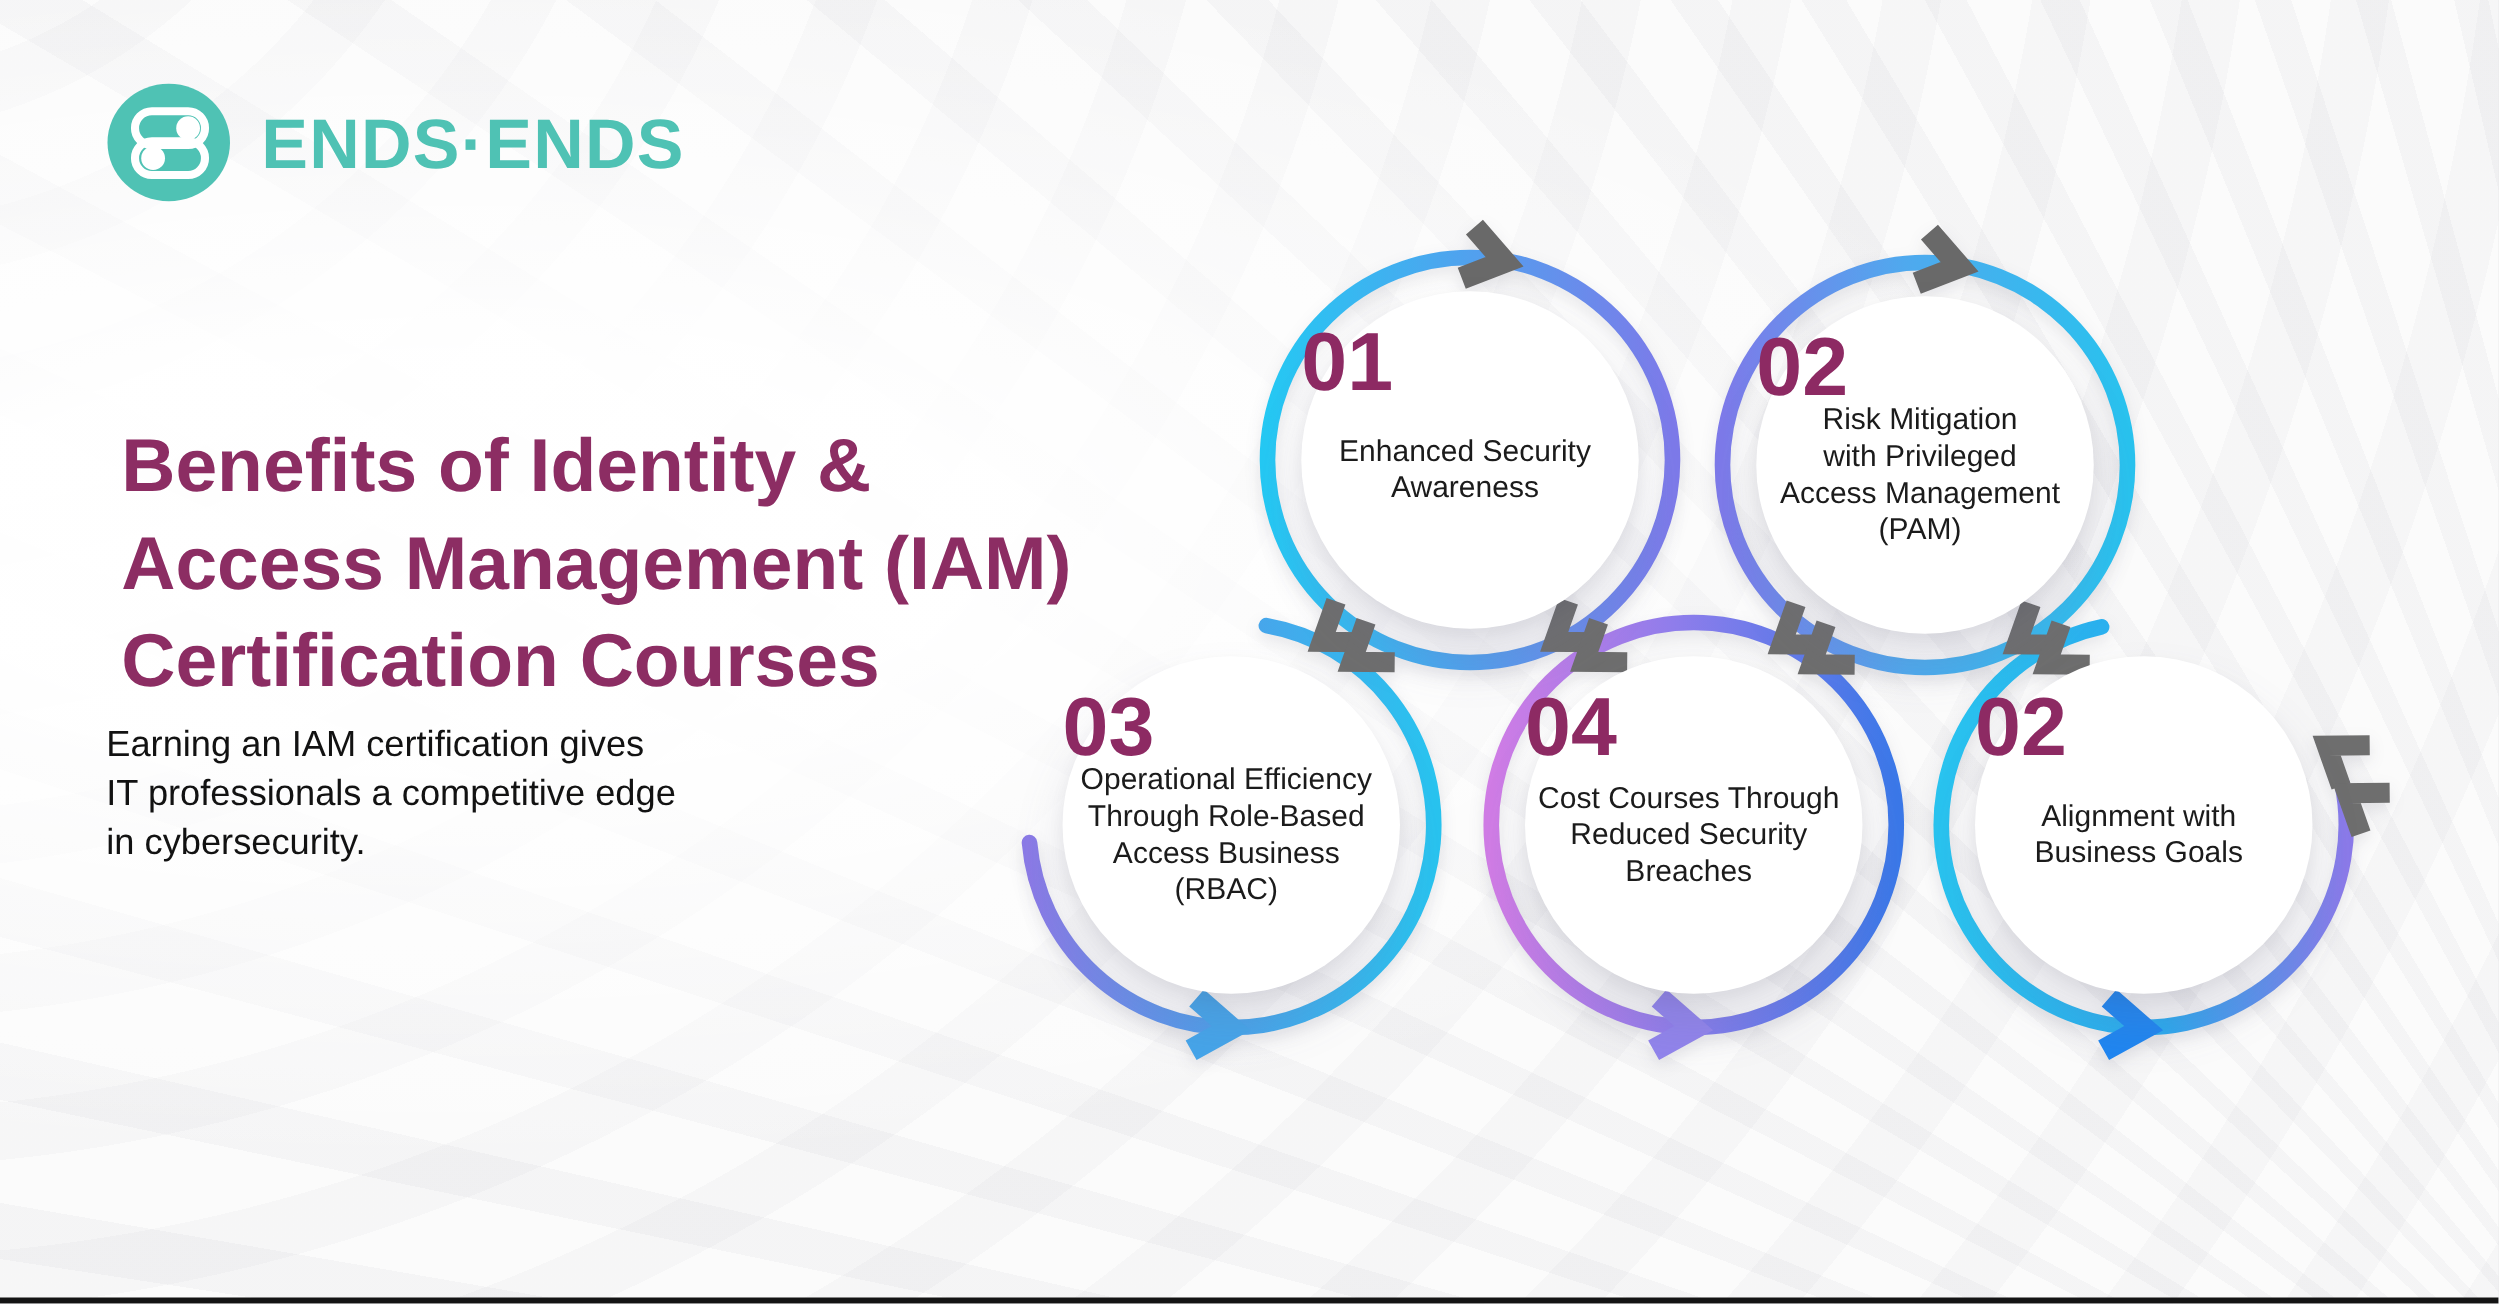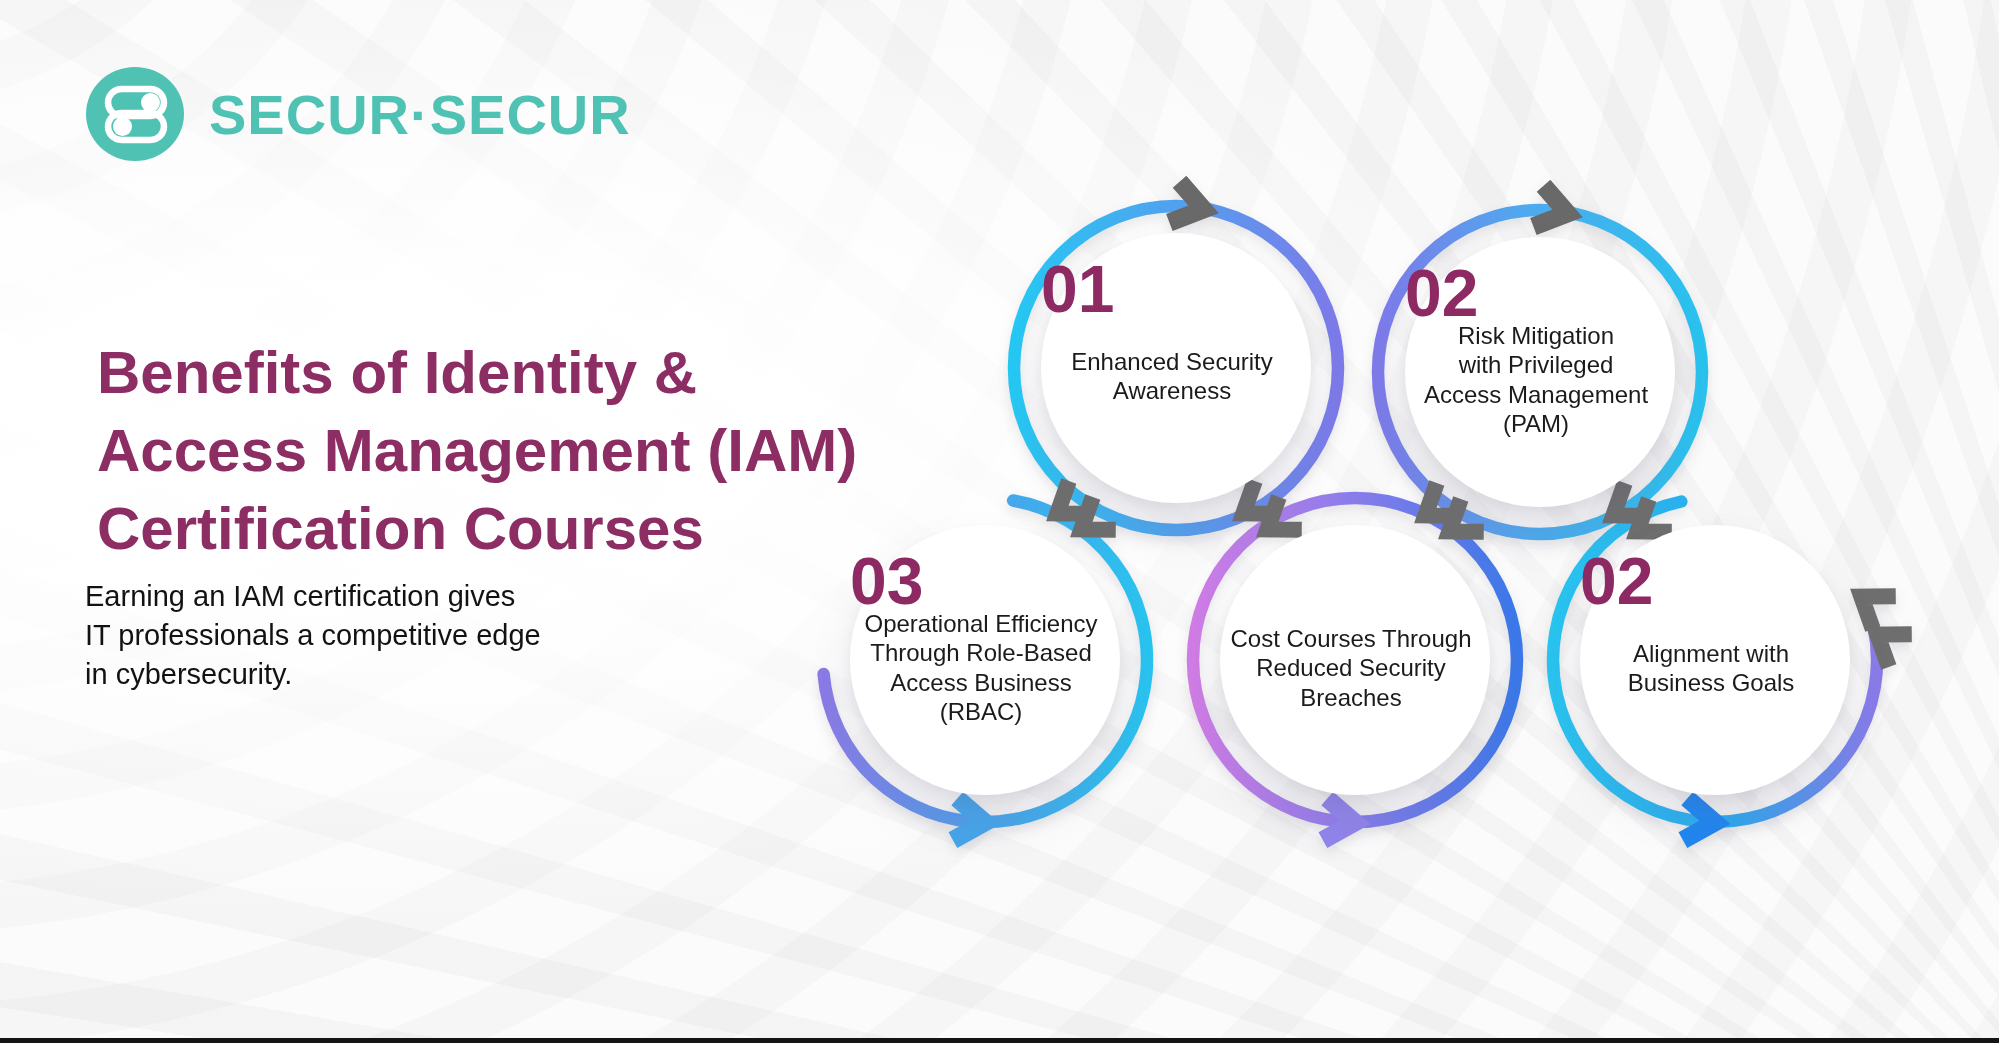"SECUR·SECUR" span.brand { text: SECUR·SECUR -> ENDS·ENDS }
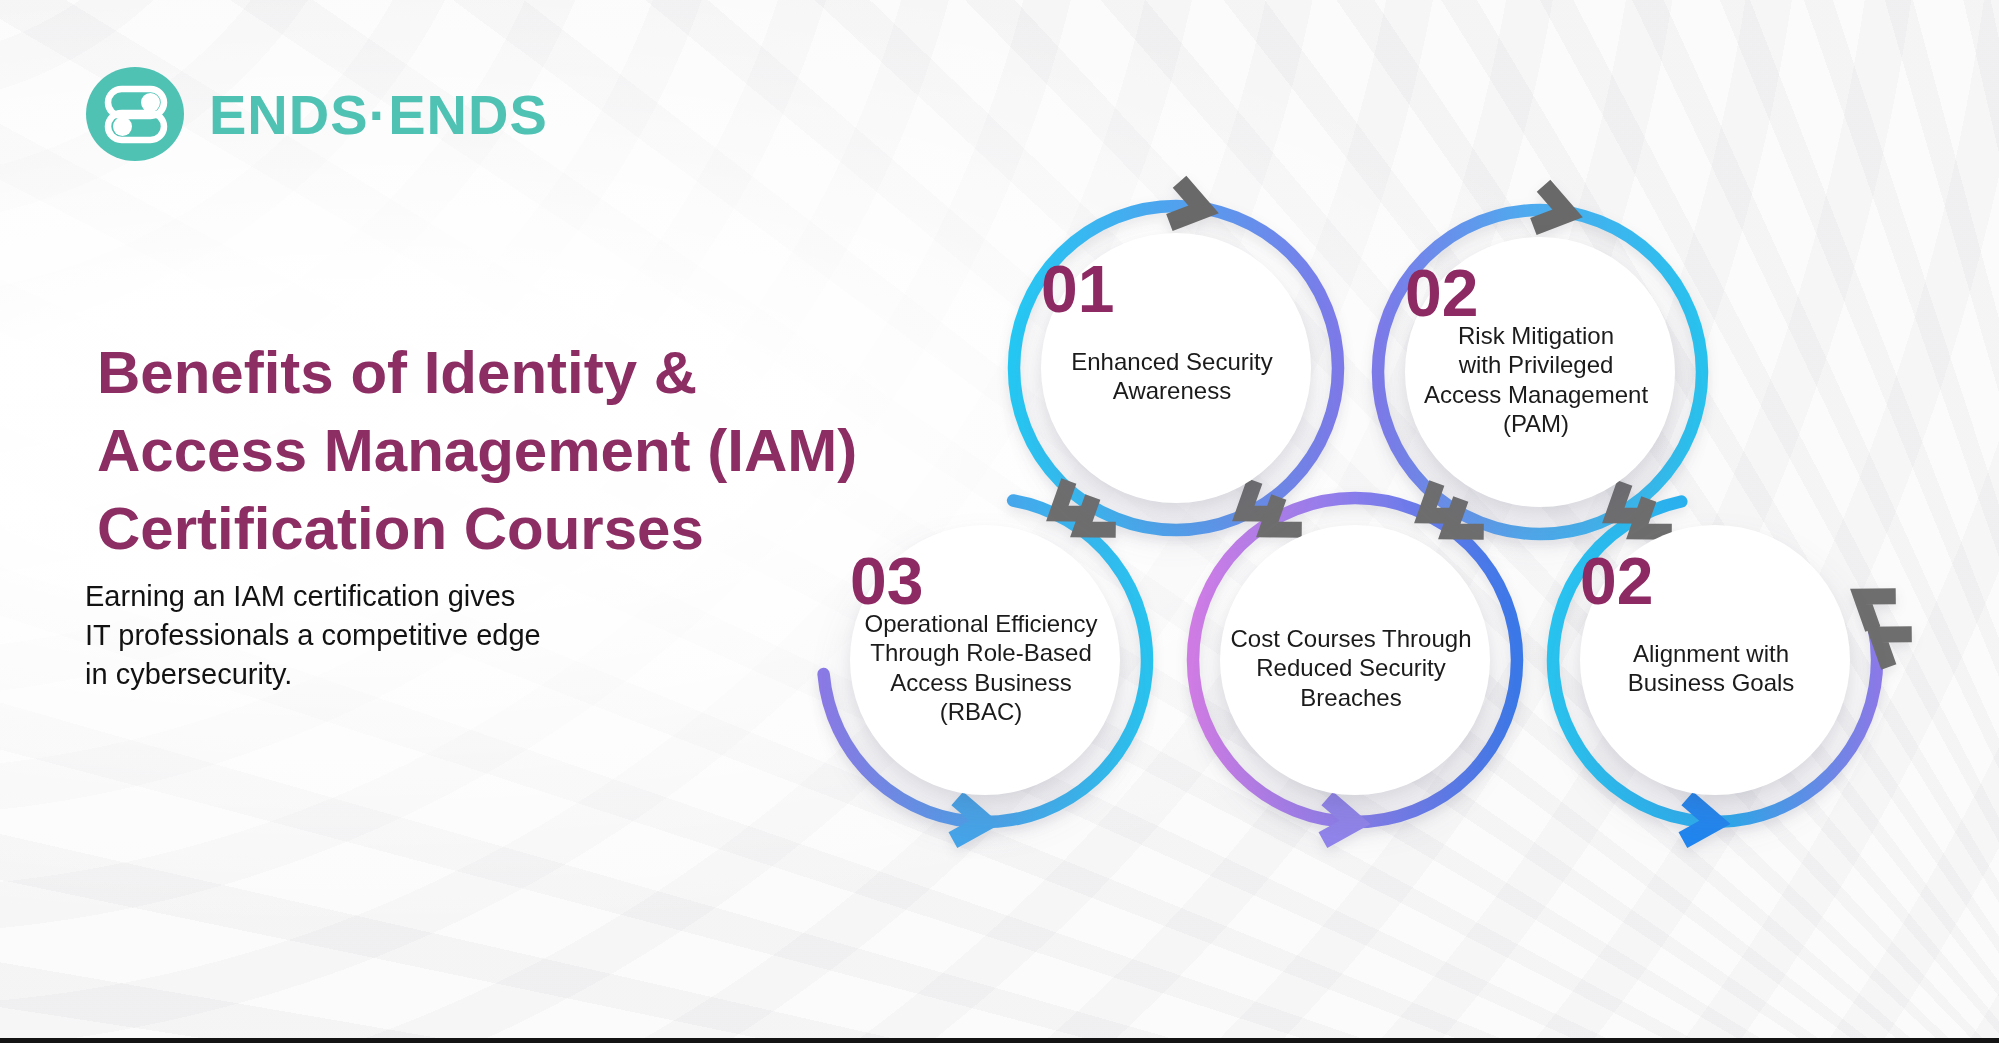"04" div.num { html: none -> <div>04</div> }
